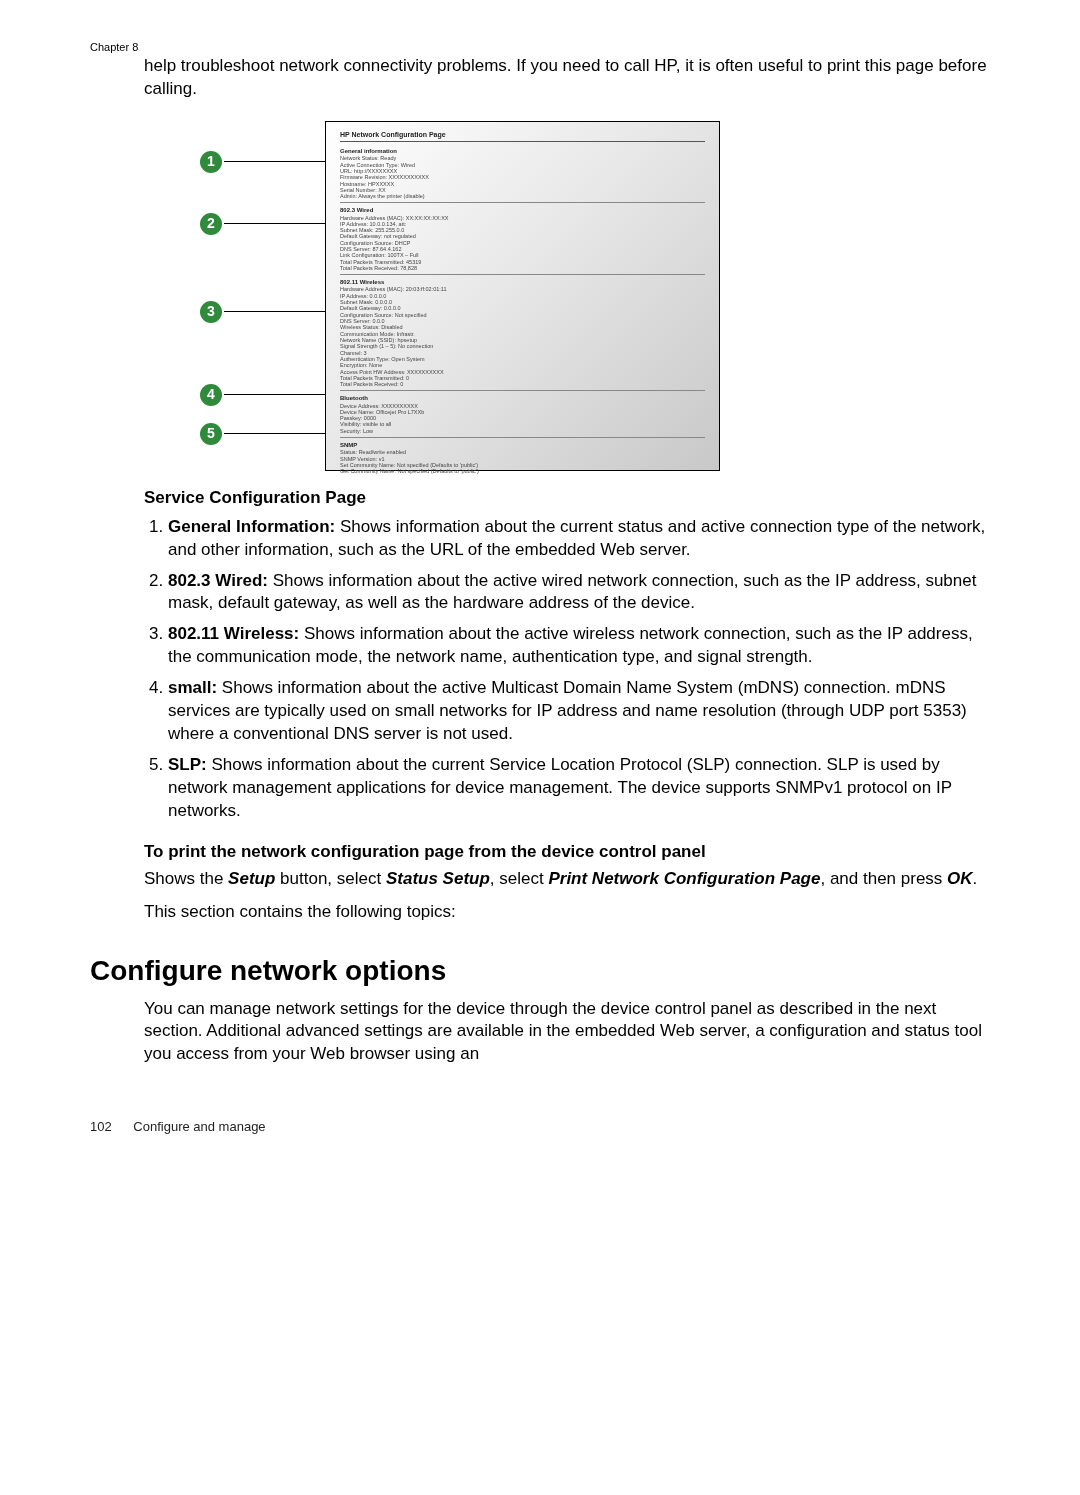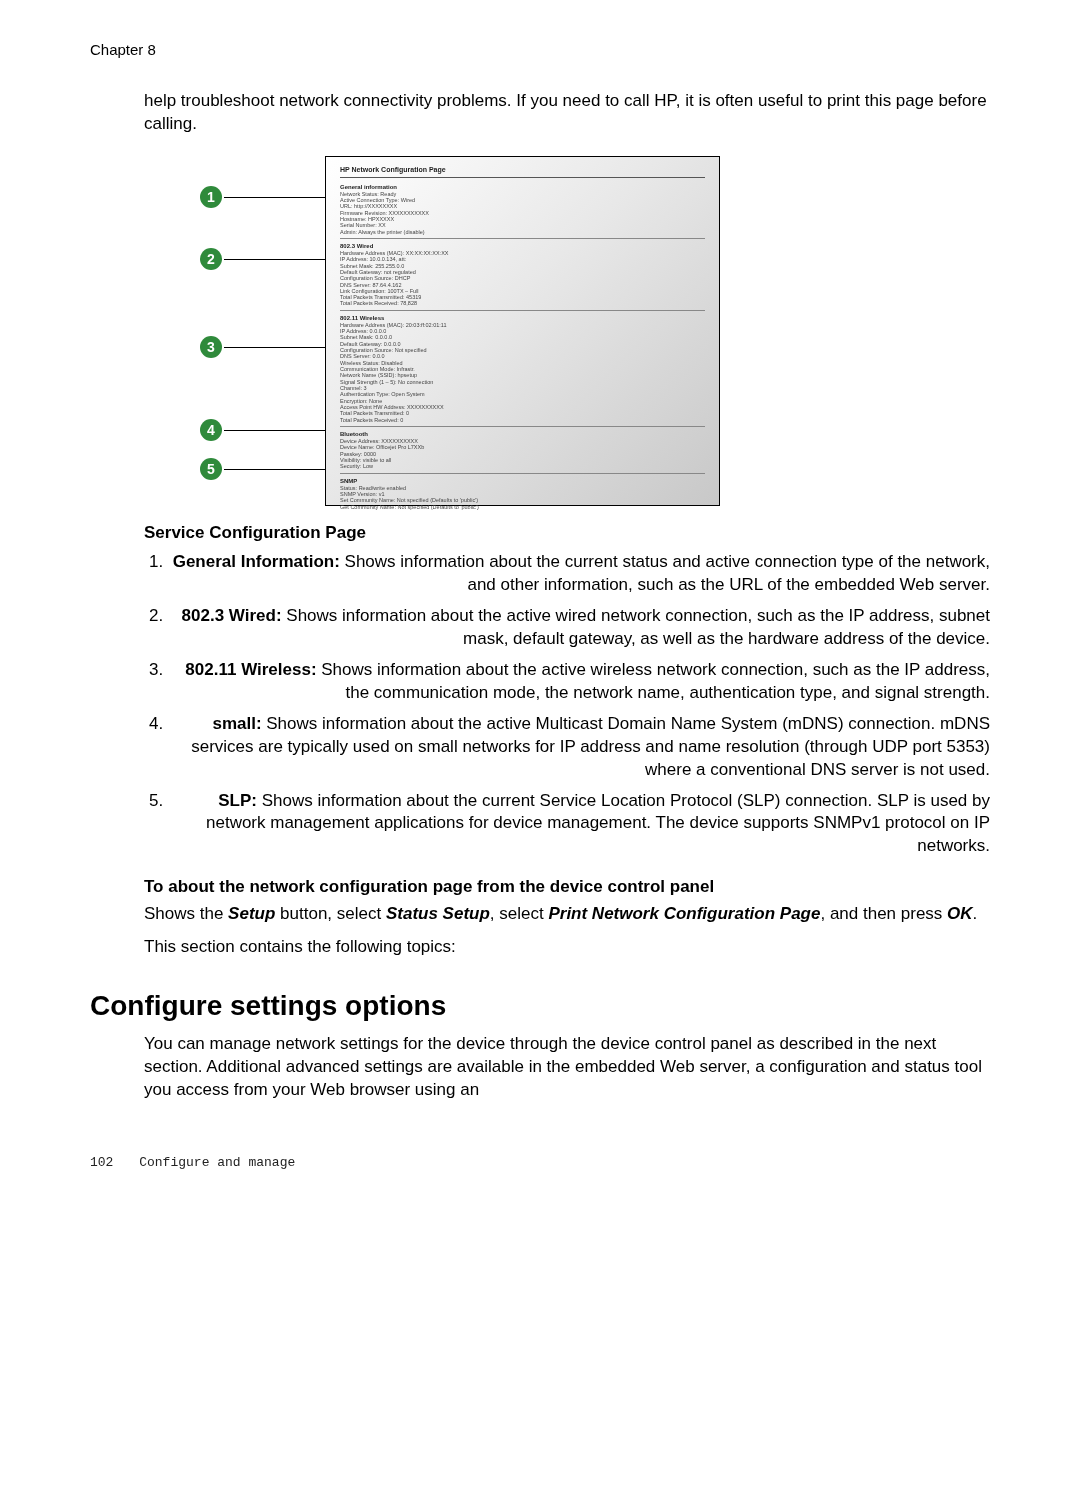"Chapter 8" .chapter-header { font-size: 15px -> 11px; margin-bottom: 30px -> none }
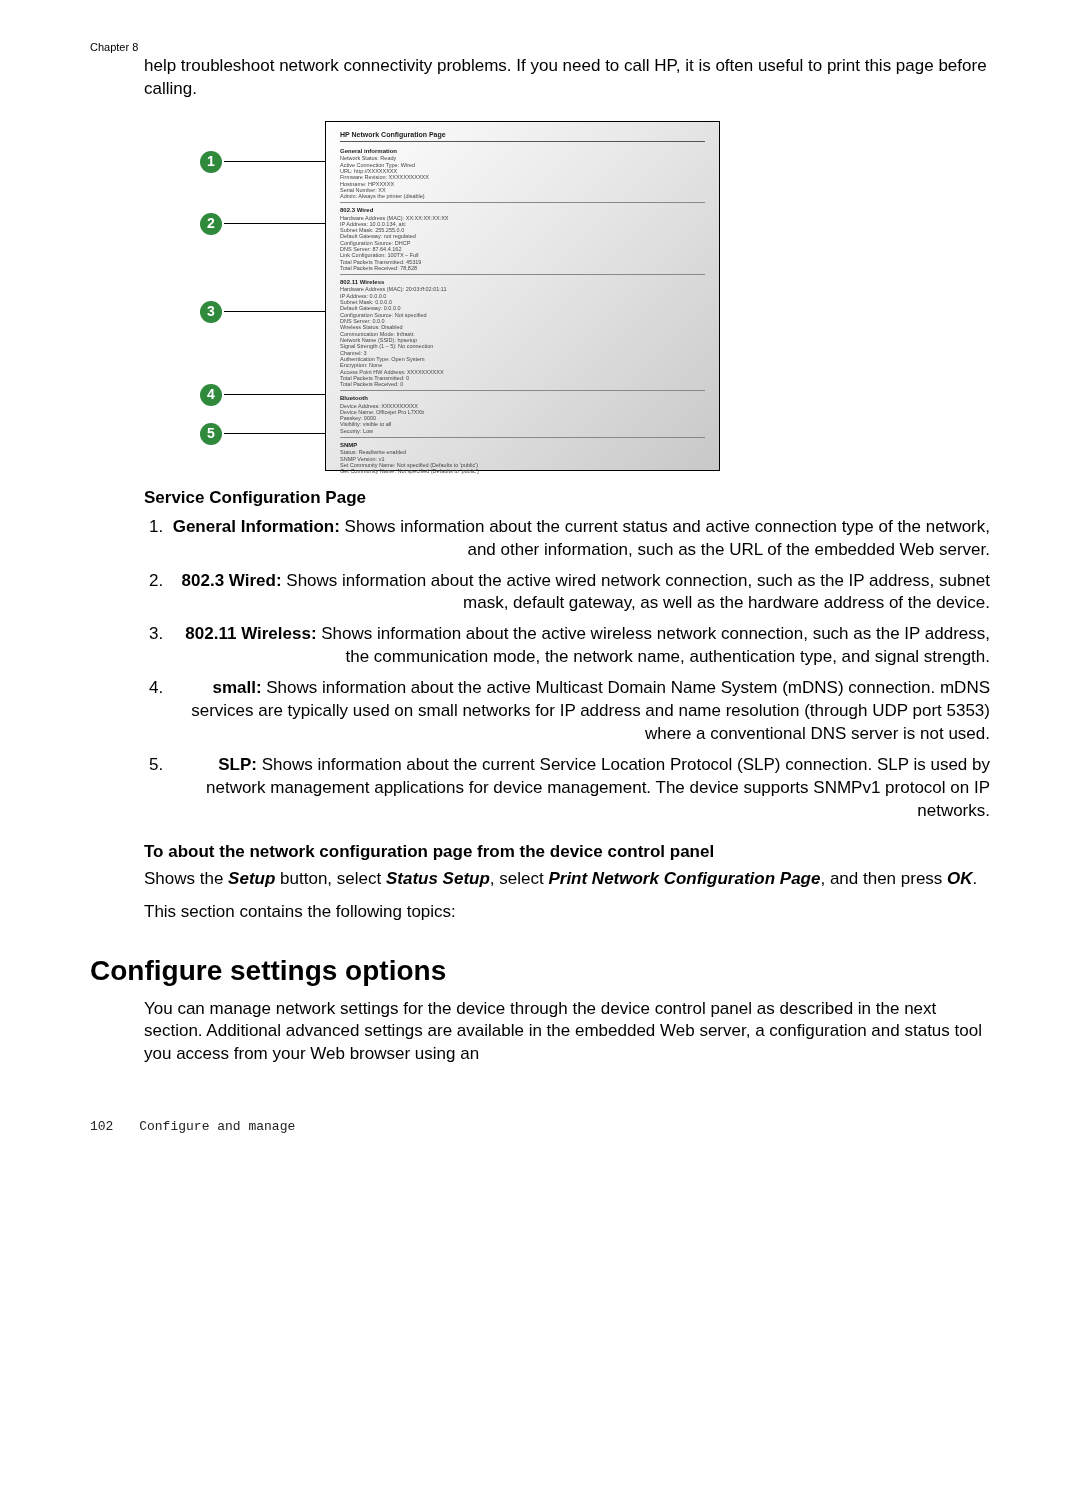"General Information: Shows information" ol.config-list { text-align: right -> none }
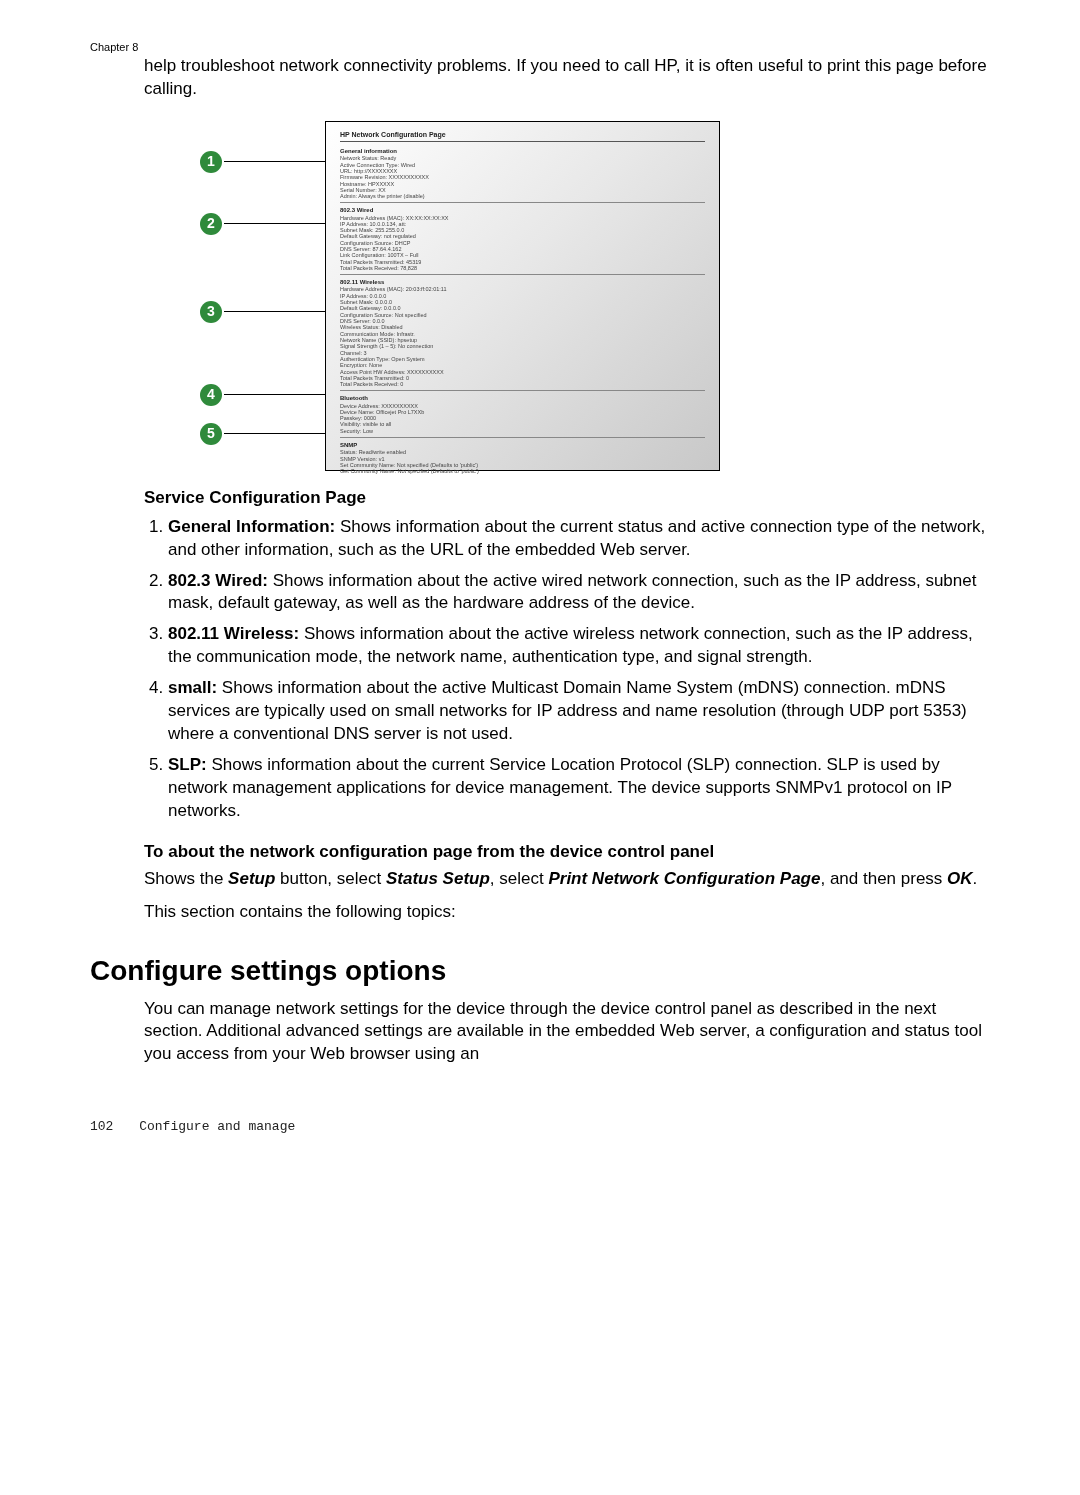"To about the network configuration" div.sub-heading-bold { text: about -> print }
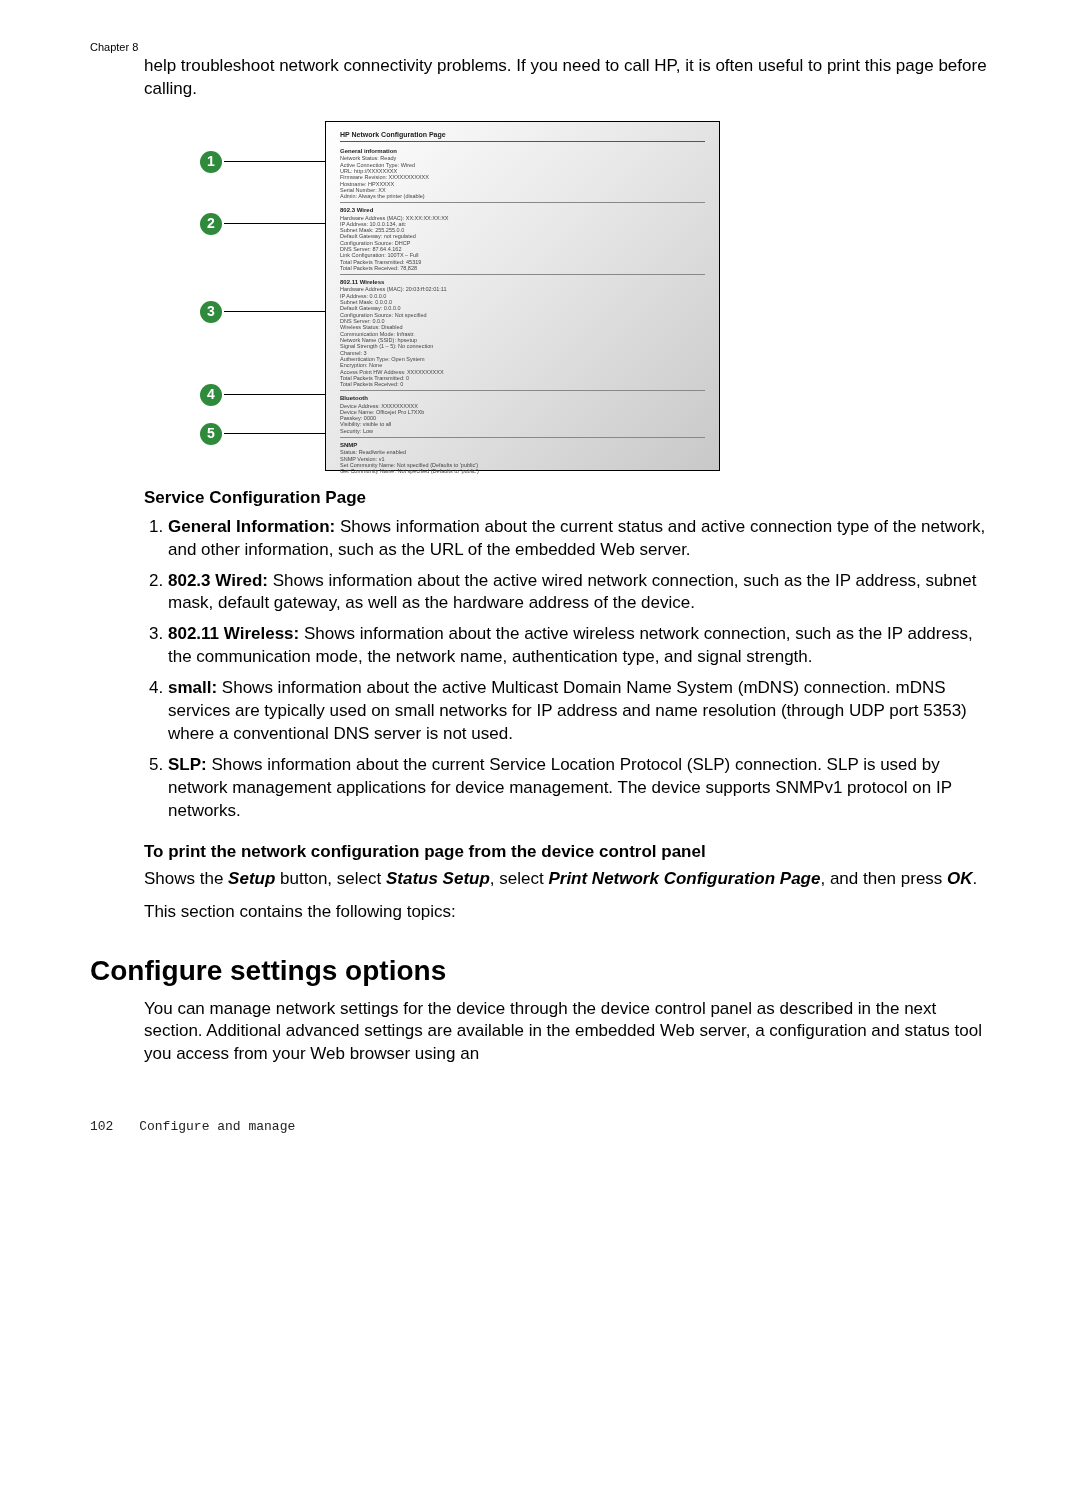"Configure settings options" h2.configure-heading { text: settings -> network }
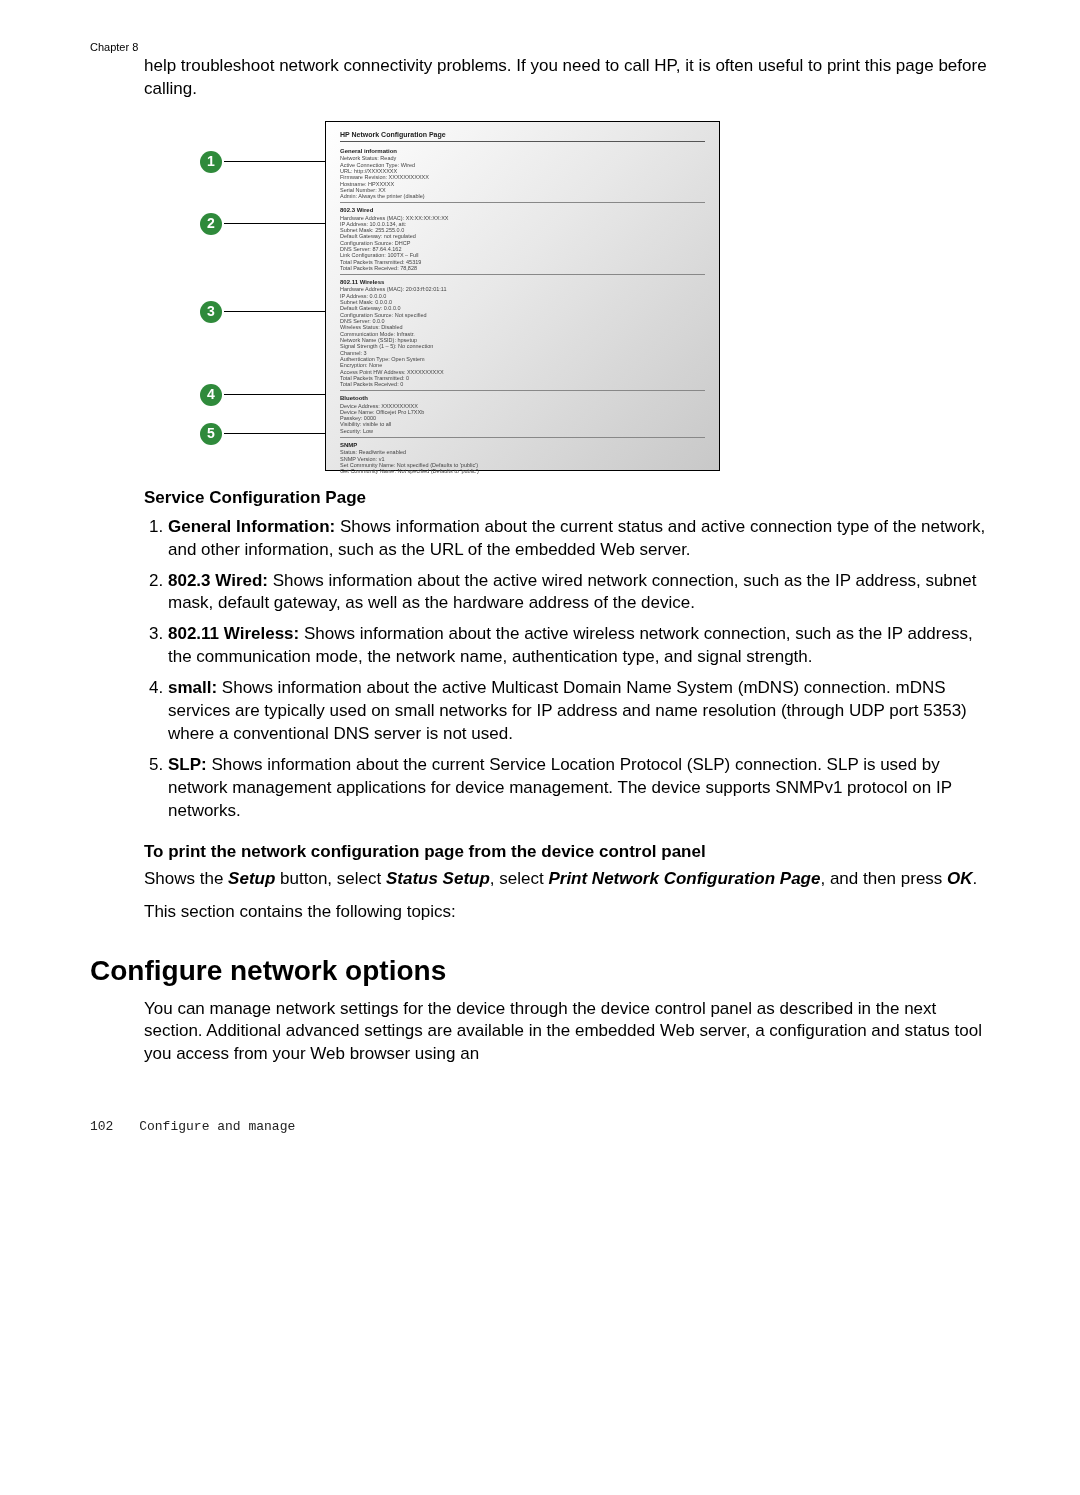"102 Configure and manage" .footer { font-family: Liberation Mono, monospace -> none }
